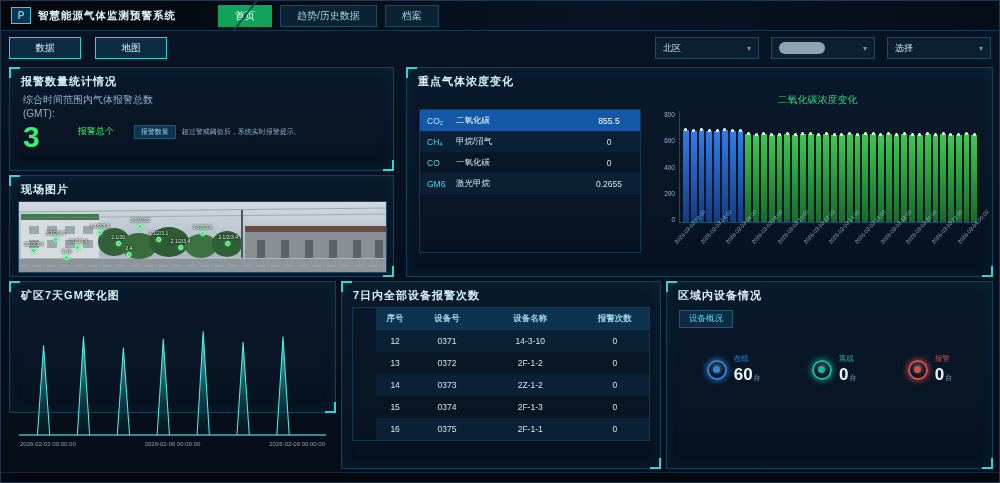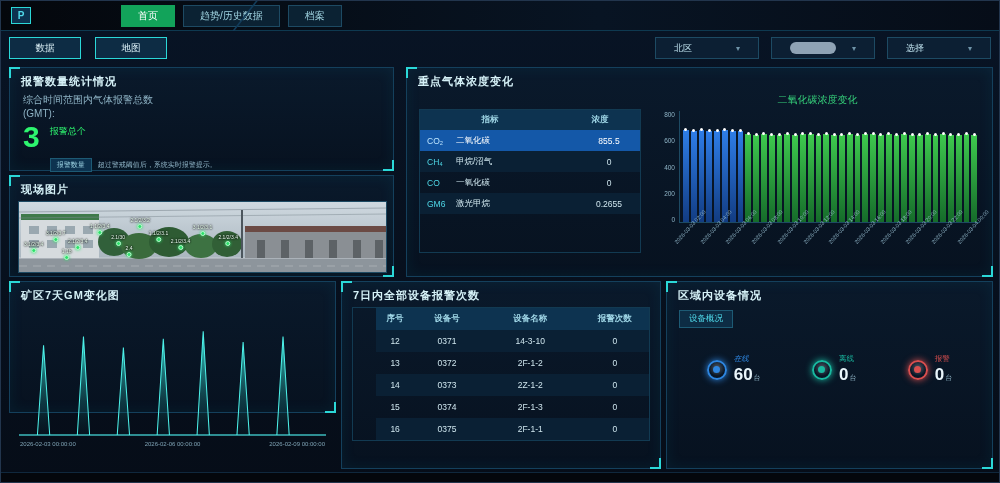"智慧能源气体监测预警系统" span.app-title { html: none -> <span>智慧能源气体监测预警系统</span> }
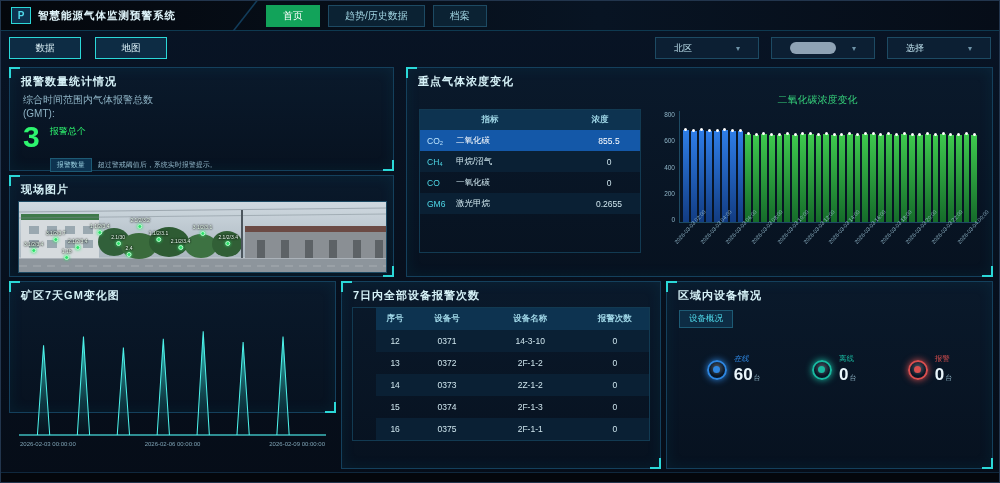"首页" .tabs { margin-left: 90px -> 42px }
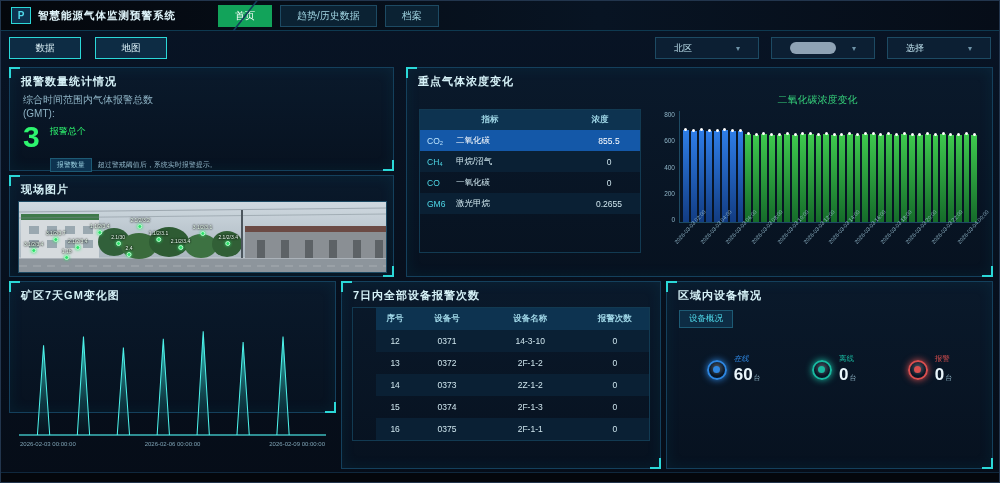"北区" .select { padding: 0 18px -> 0 7px }
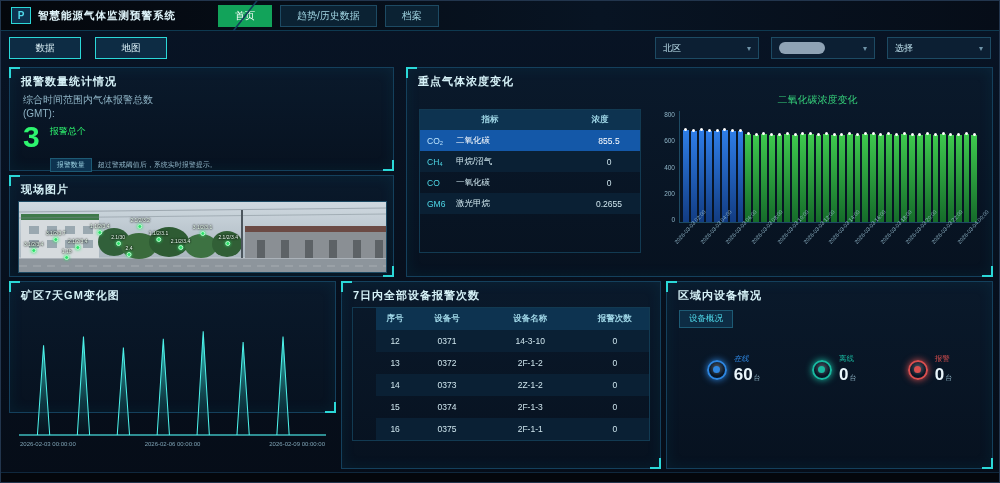"指标" div.g-row { html: <div> <span>指标</span> <span>浓度</span> </div> -> none }
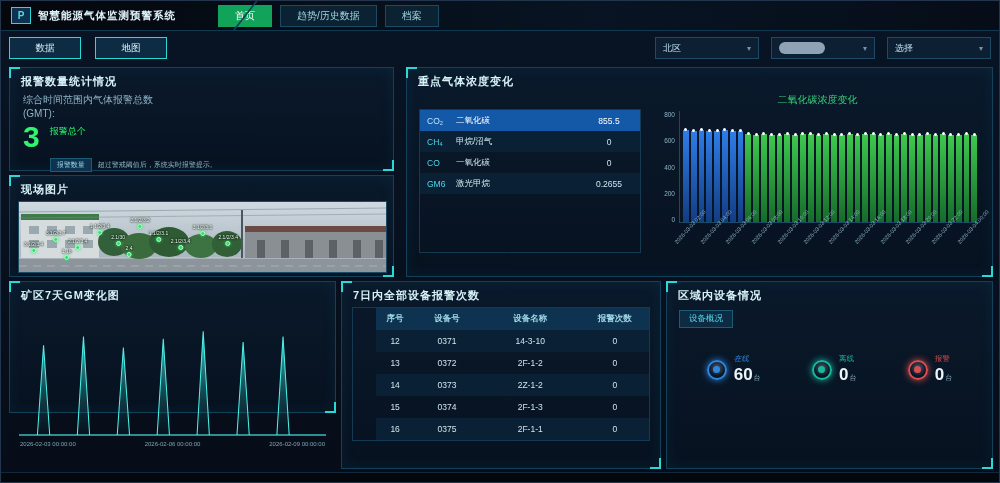"报警总个" .alarm-right { flex-direction: column -> row; margin-left: none -> 28px }
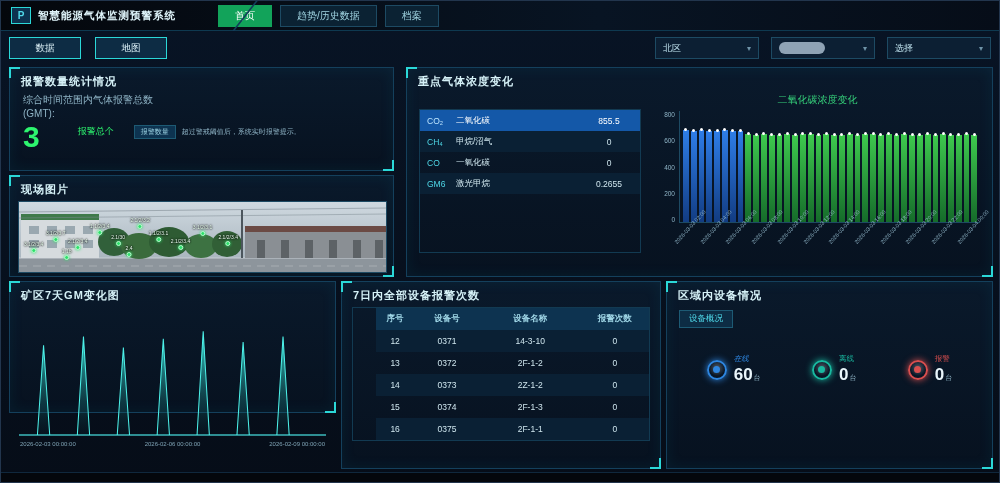"在线" span.slabel { font-style: italic -> none }
